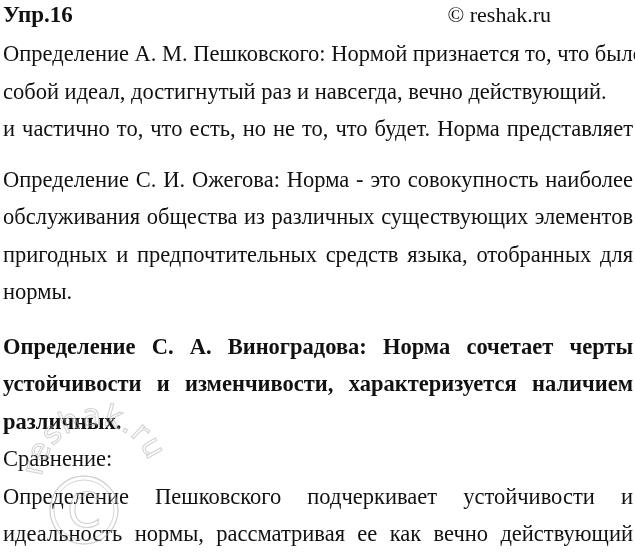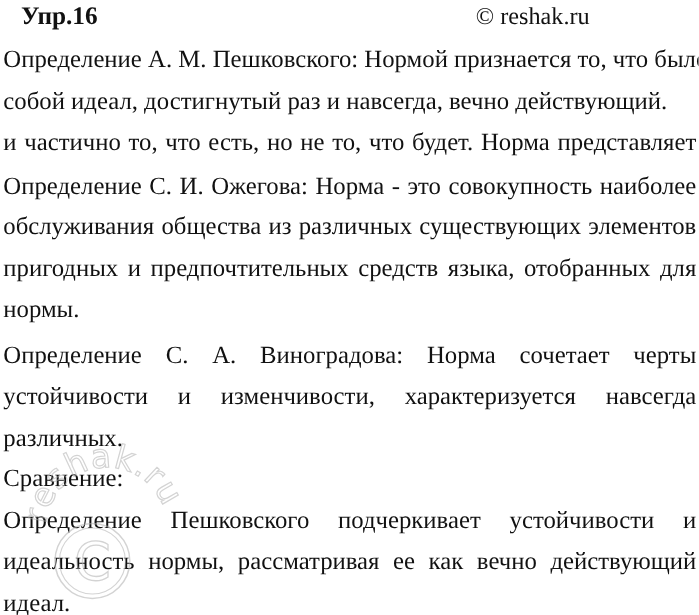"Упр.16" .header { left: 16px -> 0; padding-left: none -> 31px }
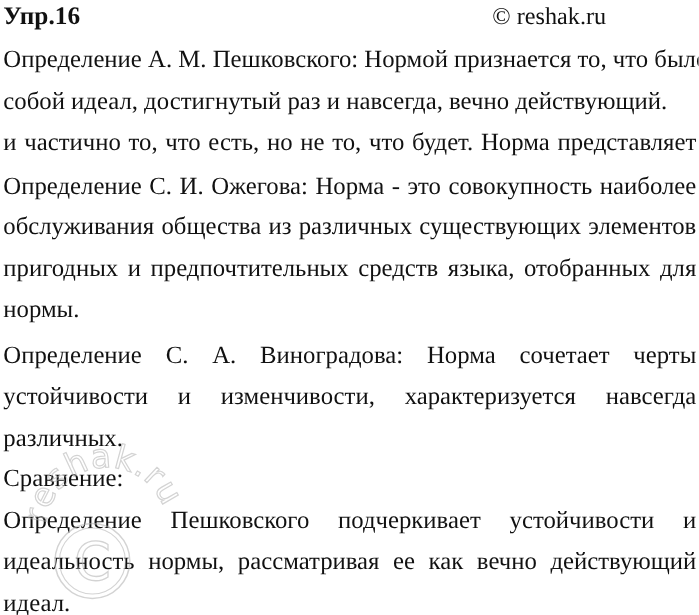"Определение С. И. Ожегова: Норма" div.para { margin-top: 2px -> 13px }
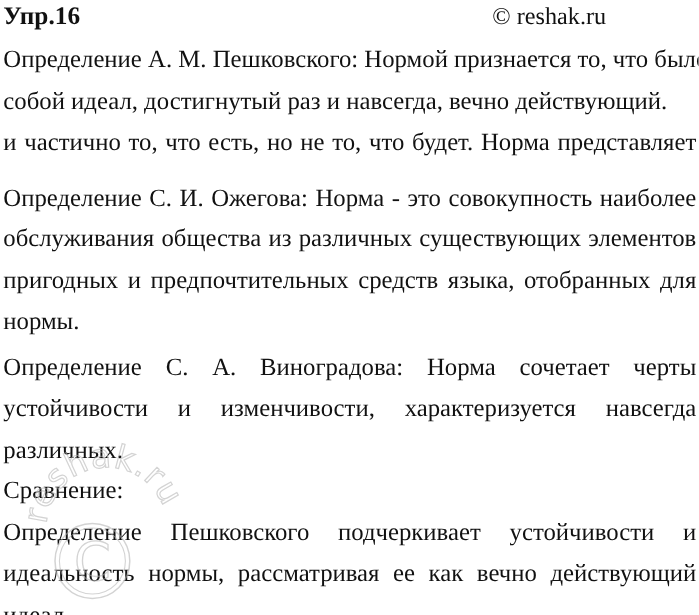"Определение С. А. Виноградова: Норма" div.para { font-weight: none -> bold; margin-top: 4px -> 17px }
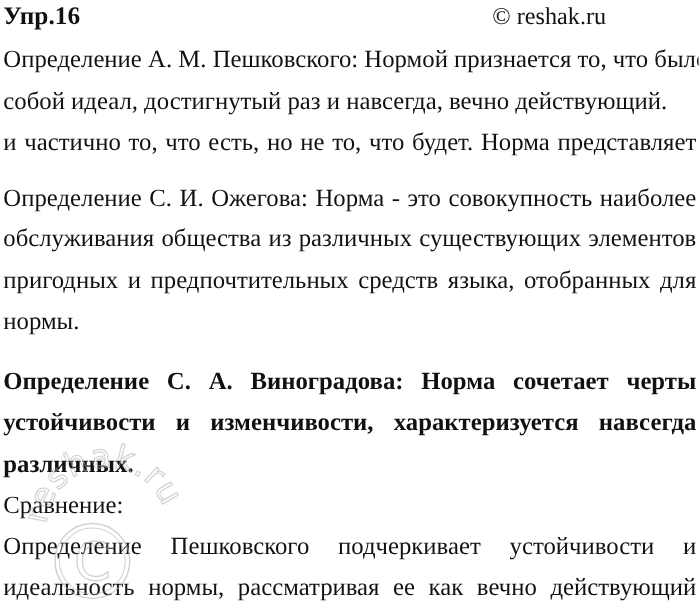"устойчивости и изменчивости," span.line { text: навсегда -> наличием }
